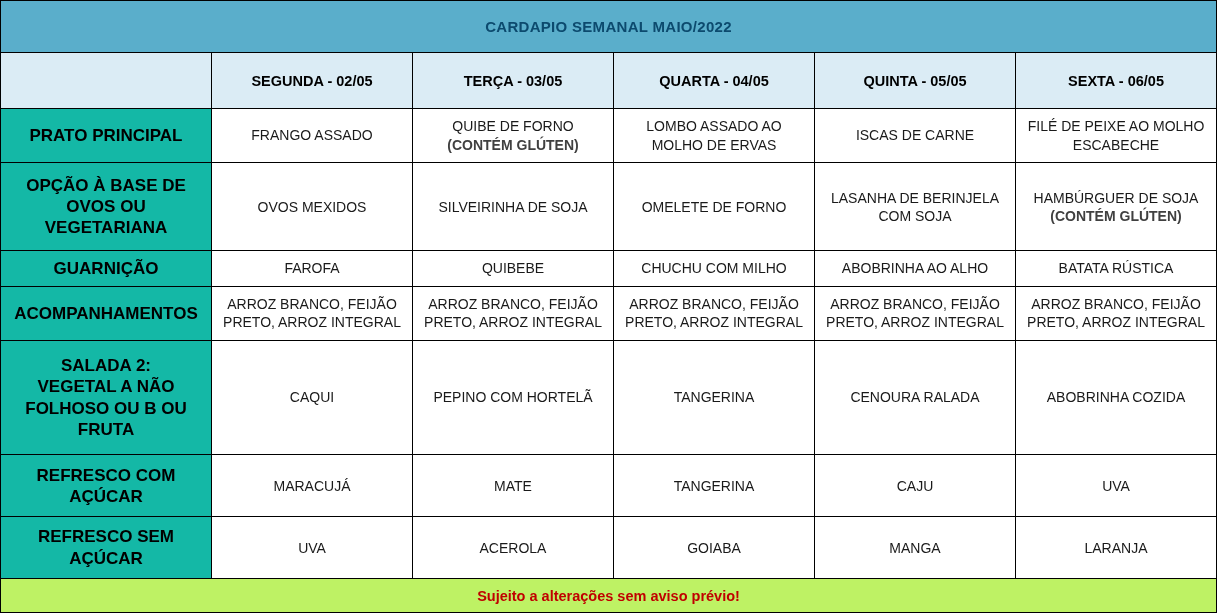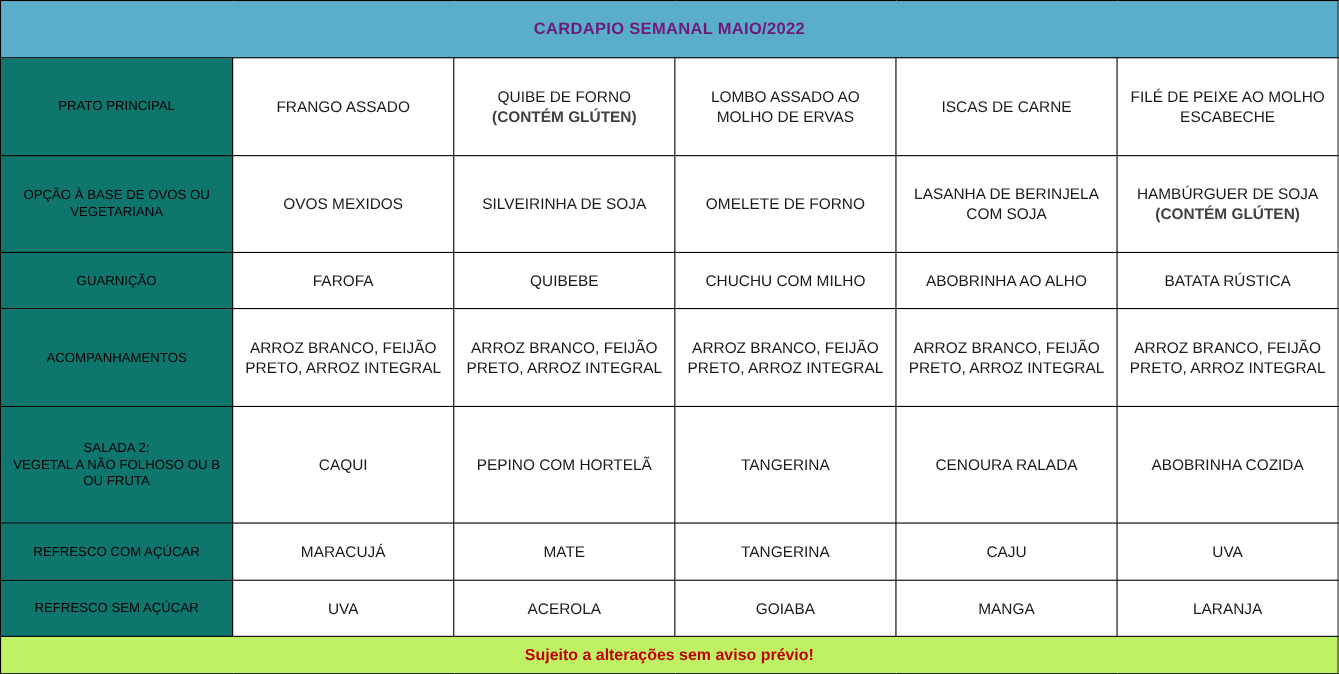"CARDAPIO SEMANAL MAIO/2022" td.title-cell { color: #701a75 -> #0c4a6e }
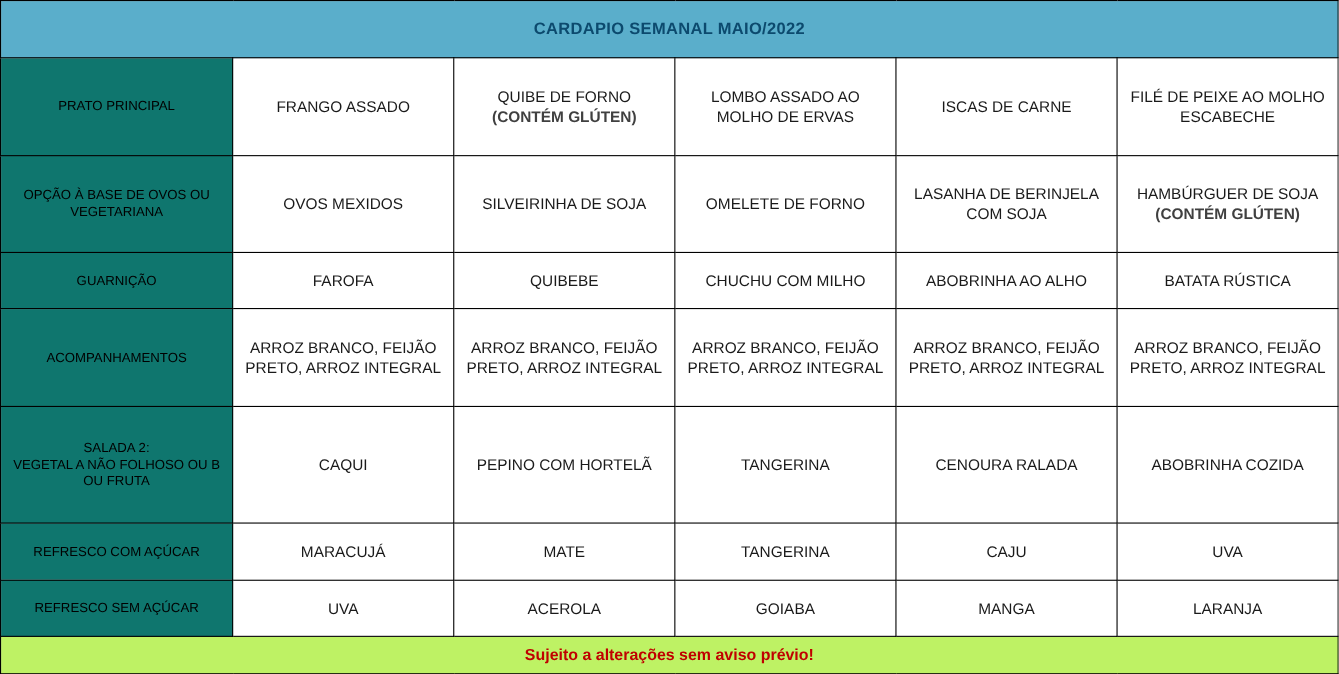"SEGUNDA - 02/05" tr { html: none -> <tr> <td></td> <td>SEGUNDA - 02/05</td> <td>TERÇA - 03/05</td> <td>QUARTA - 04/05</td> <td>QUINTA - 05/05</td> <td>SEXTA - 06/05</td> </tr> }
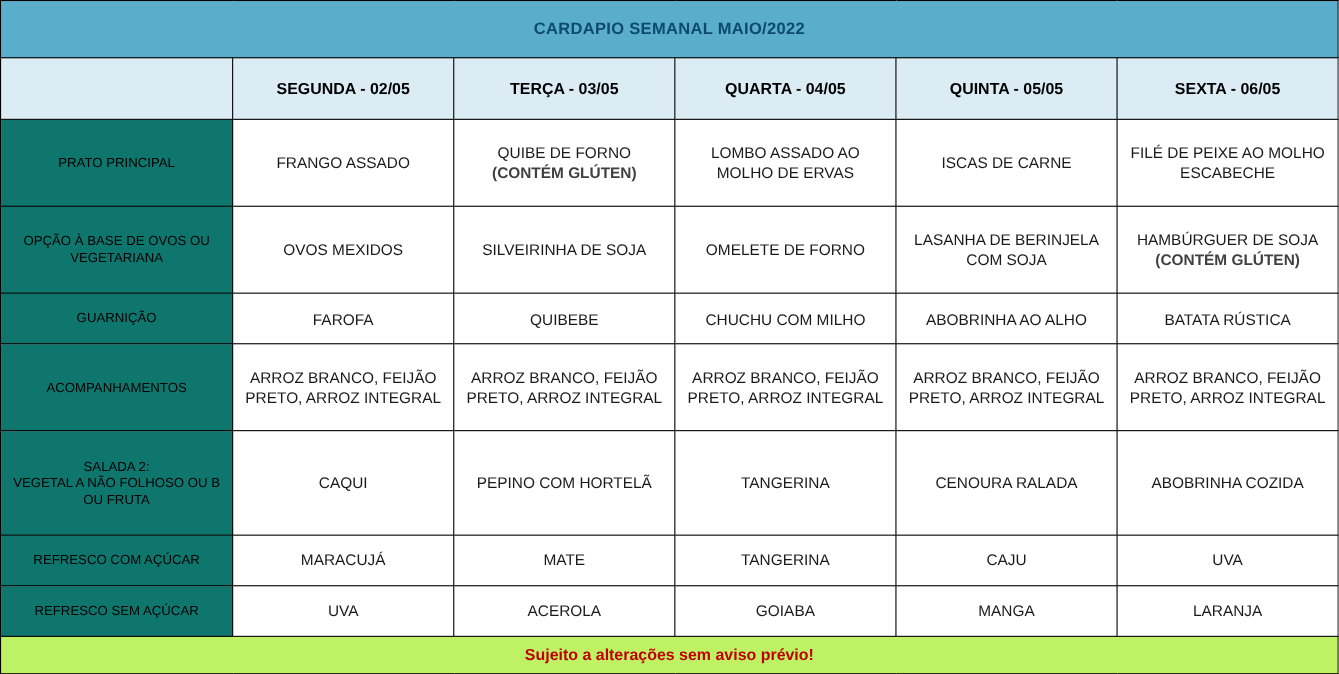"PRATO PRINCIPAL" td.row-label { background: #0f766e -> #14b8a6; font-size: 12px -> 17px; font-weight: normal -> bold }
